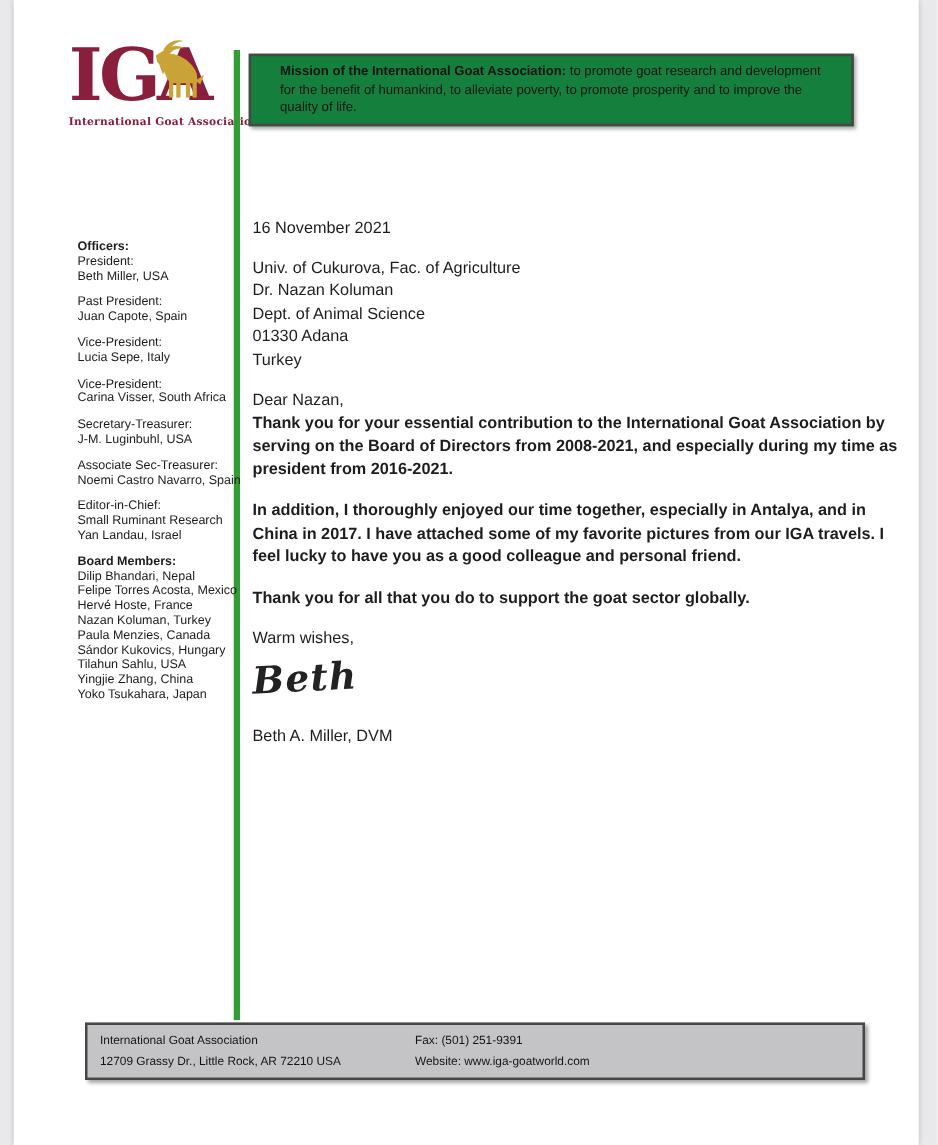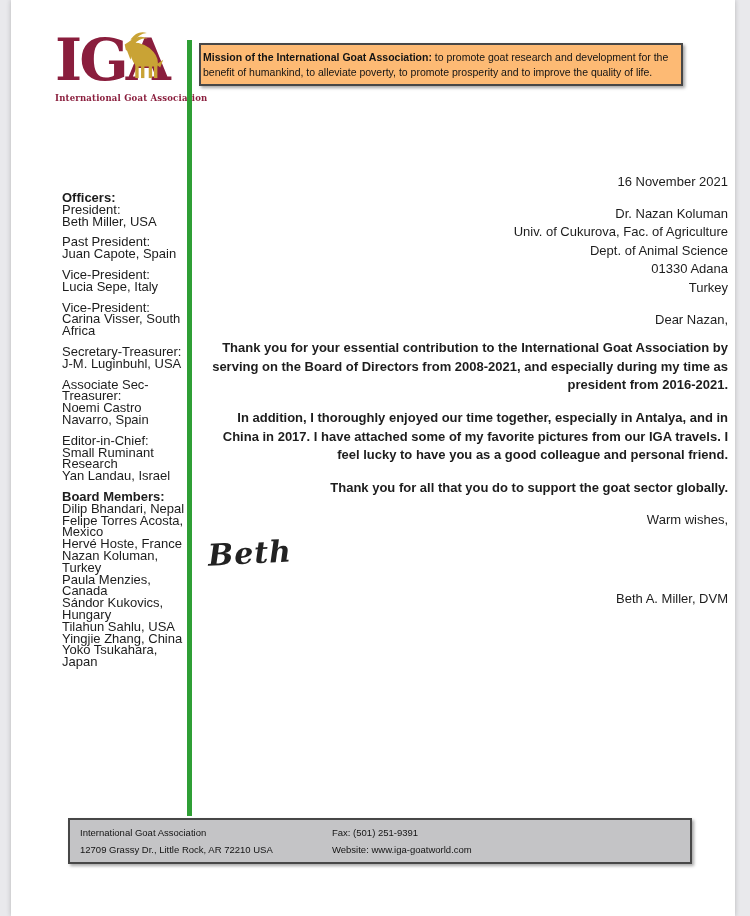"Mission of the International Goat" .mission-box { background: #fdba74 -> #15803d; padding: 5px 2px -> 5px 23px }
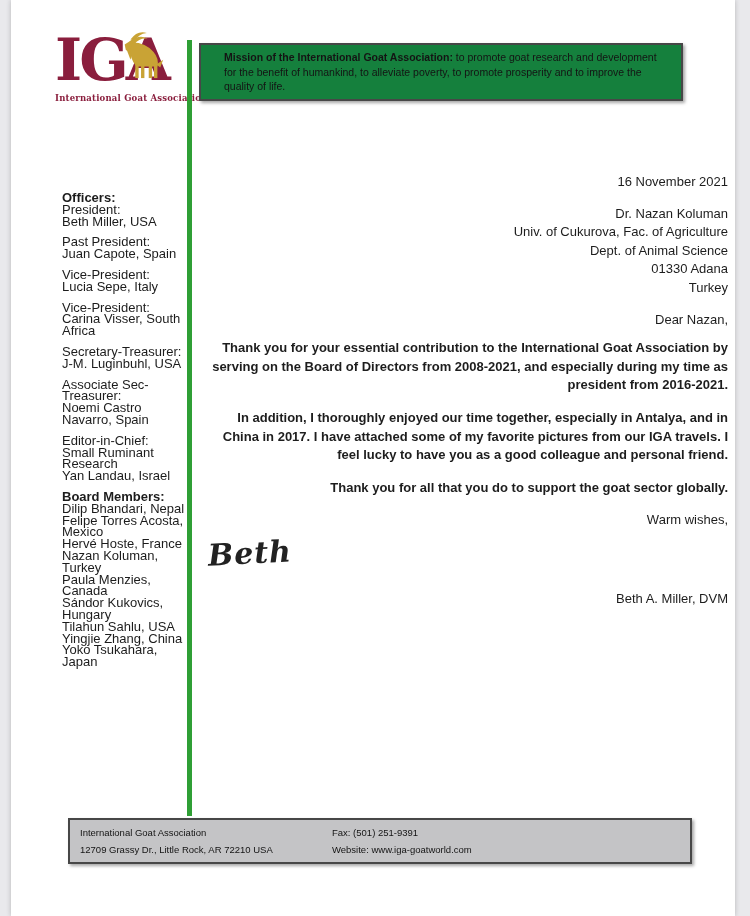"16 November 2021" .content { text-align: right -> none }
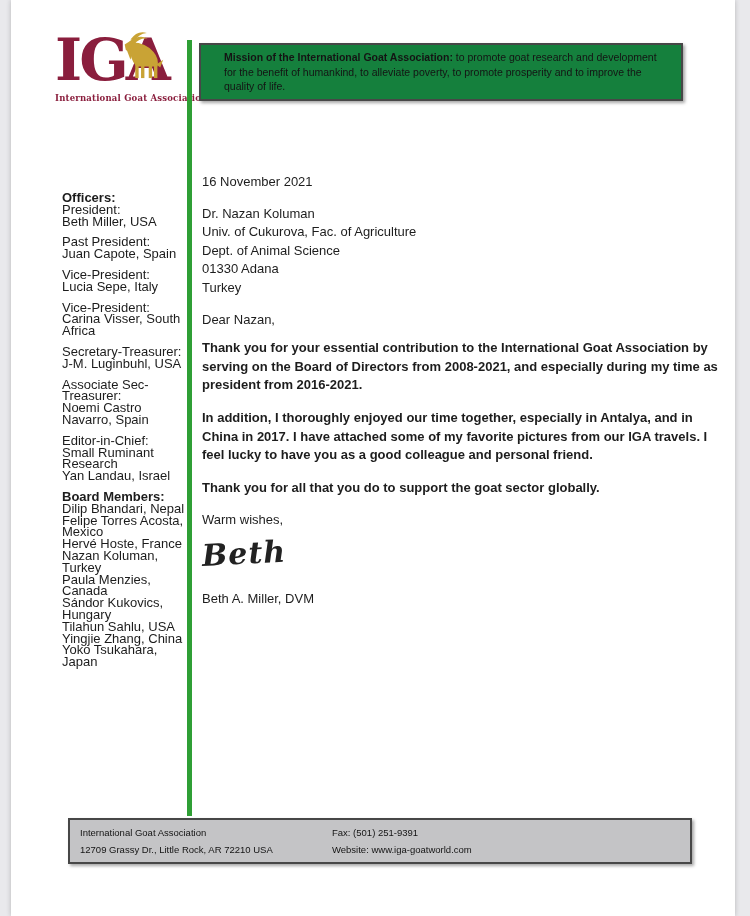"Officers:" .sidebar { font-size: 13px -> 10px }
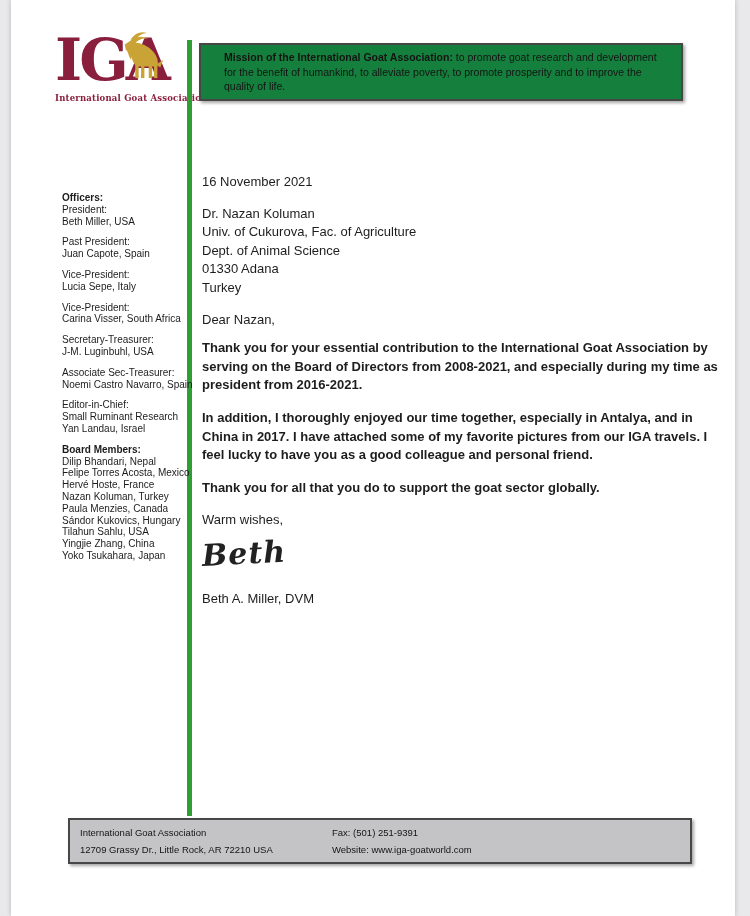"Dr. Nazan Koluman" div { order: before "Univ. of Cukurova, Fac. of" -> after "Univ. of Cukurova, Fac. of" }
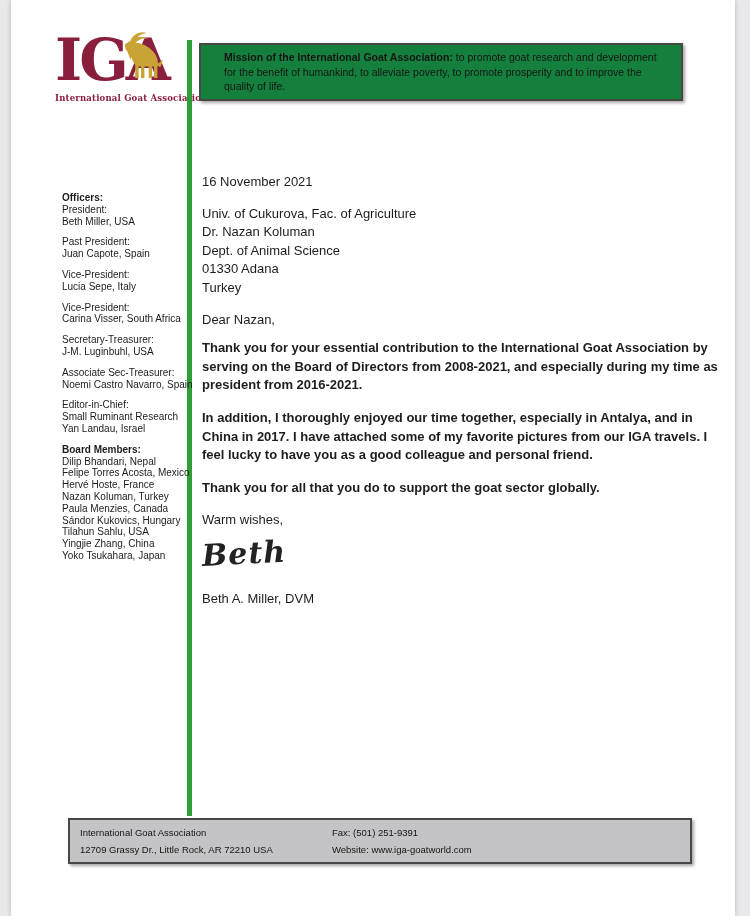"Dear Nazan," .salutation { margin-bottom: 10px -> 0 }
